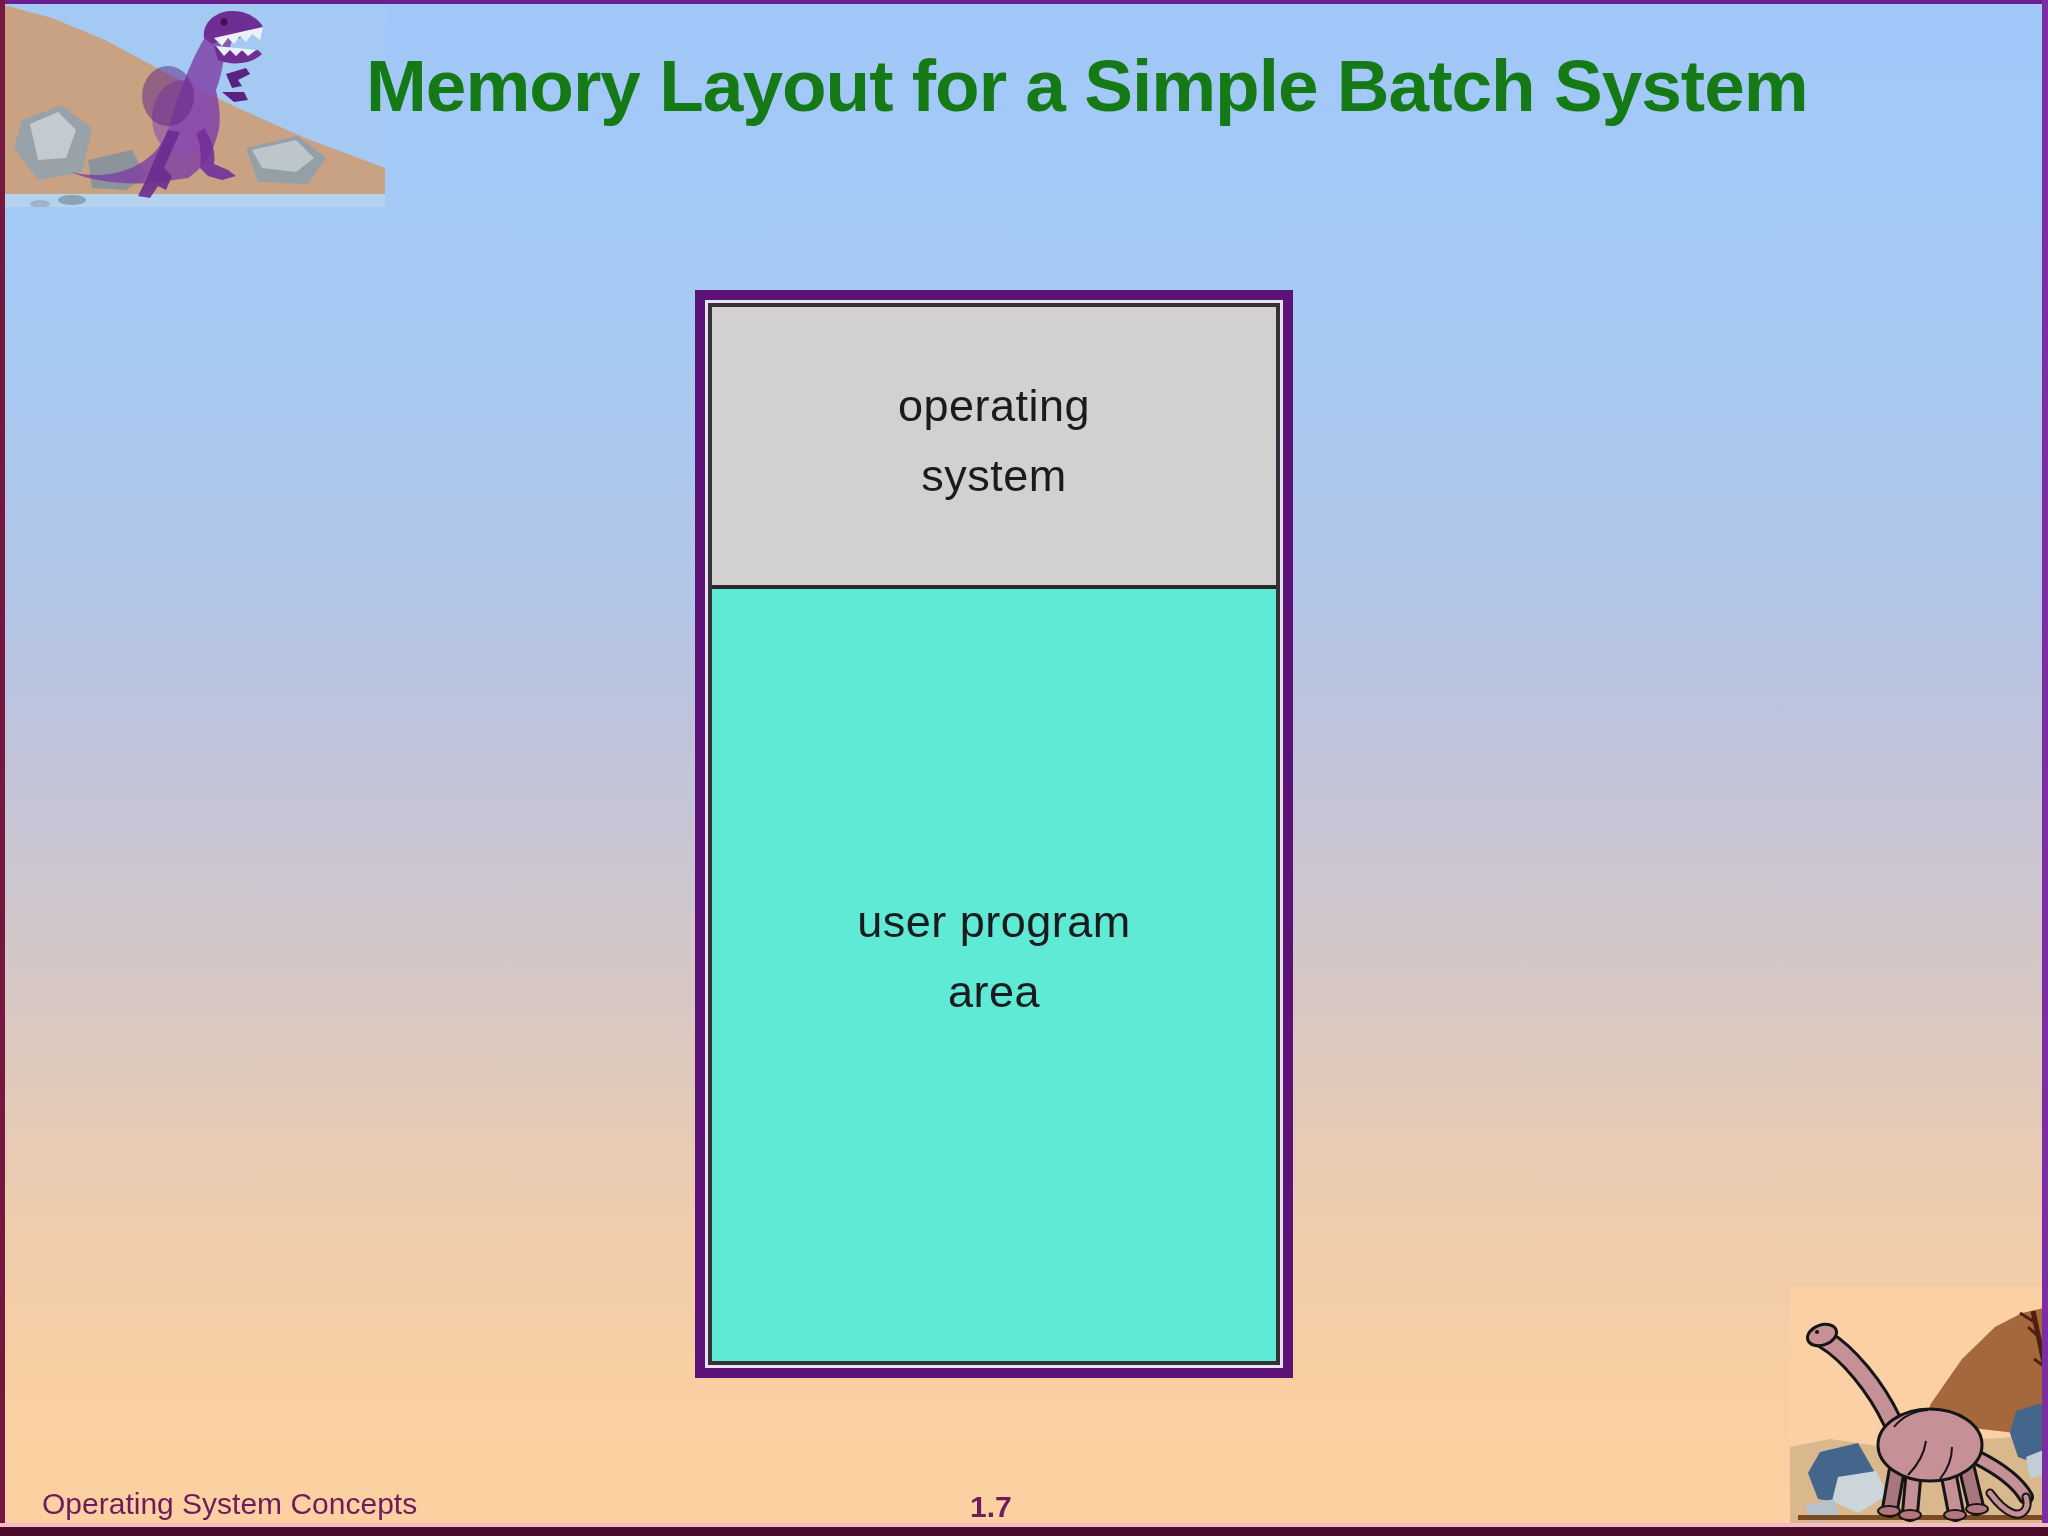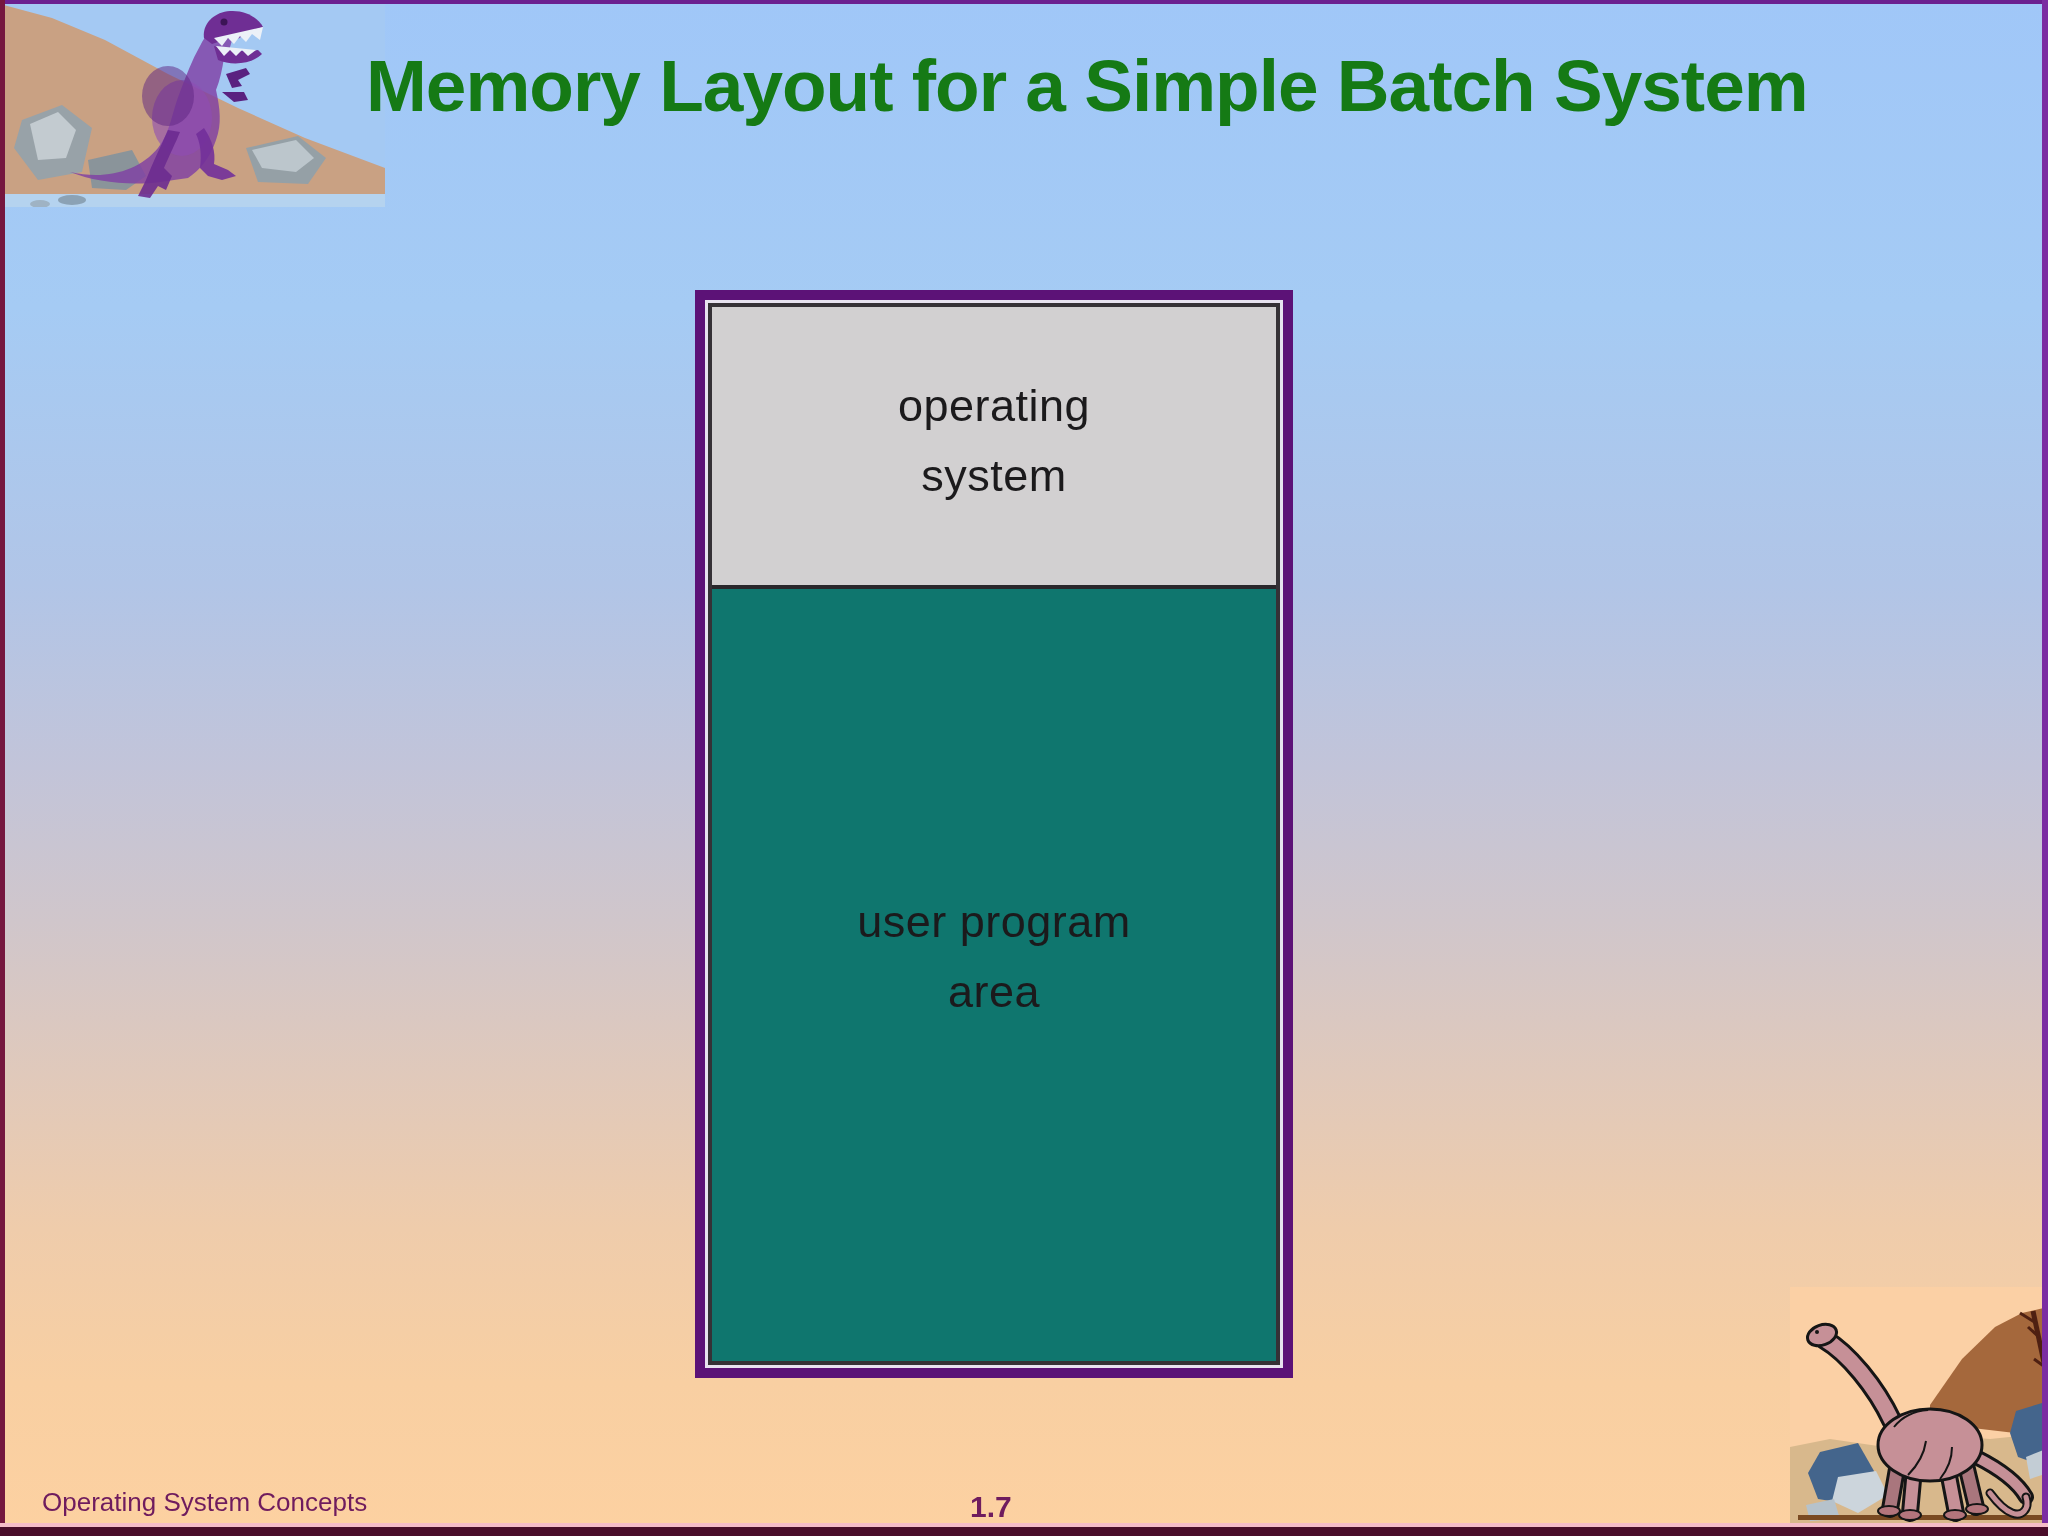"user program" .sec-user { background: #0f766e -> #5eead4 }
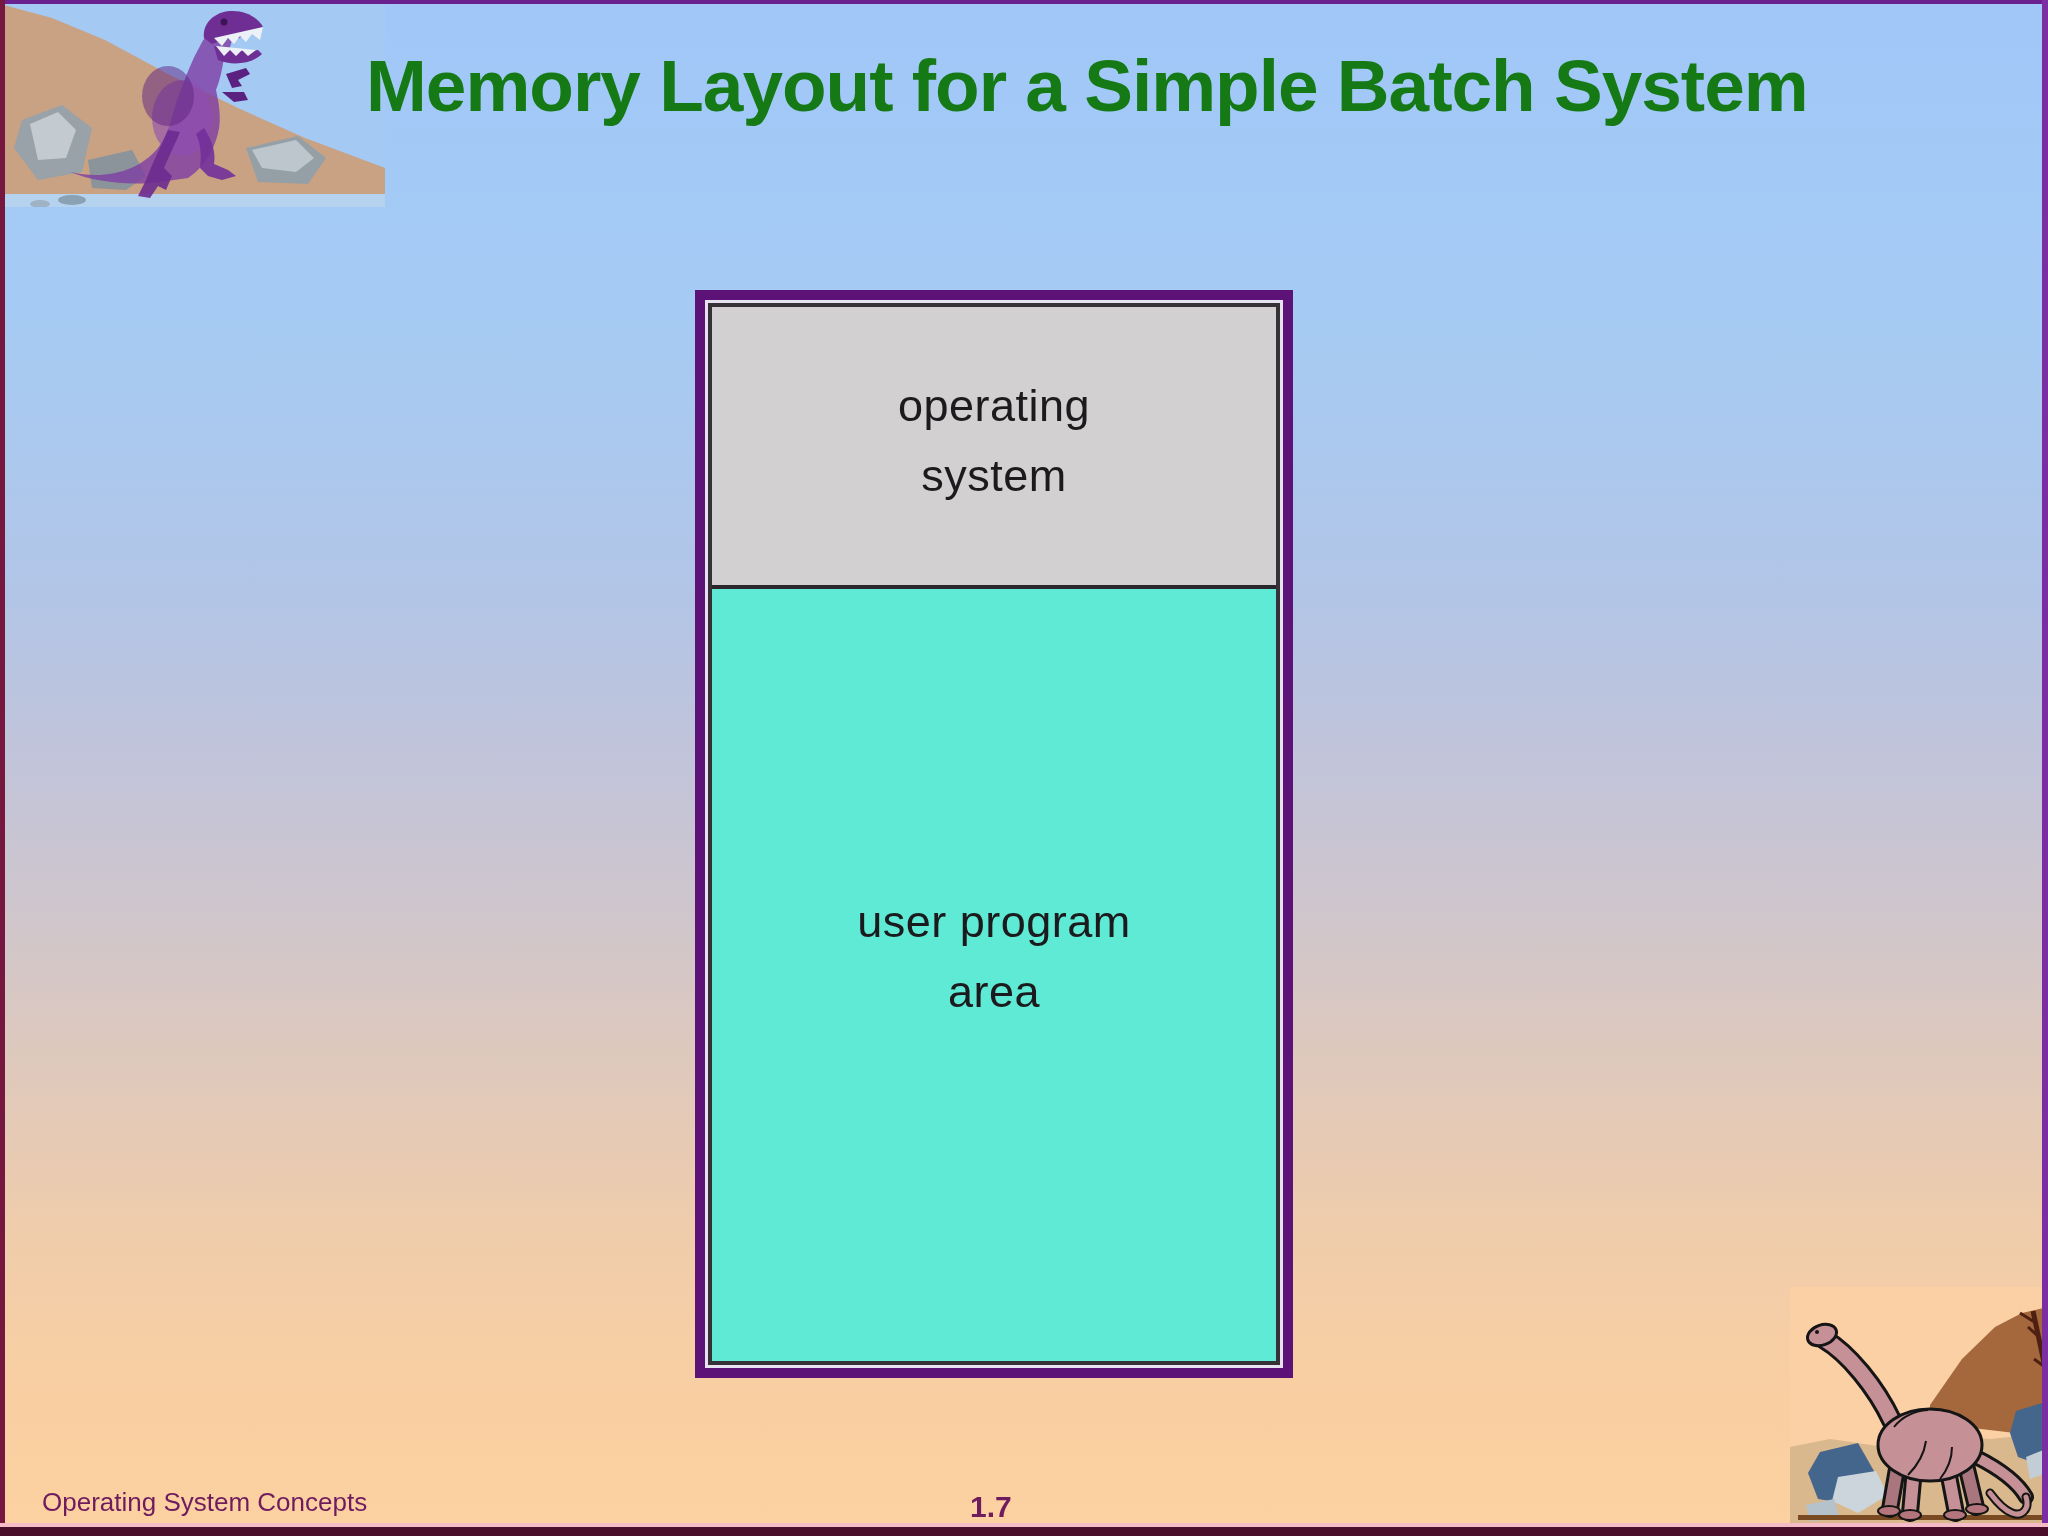"Operating System Concepts" .footer-left { font-size: 26px -> 30px }
